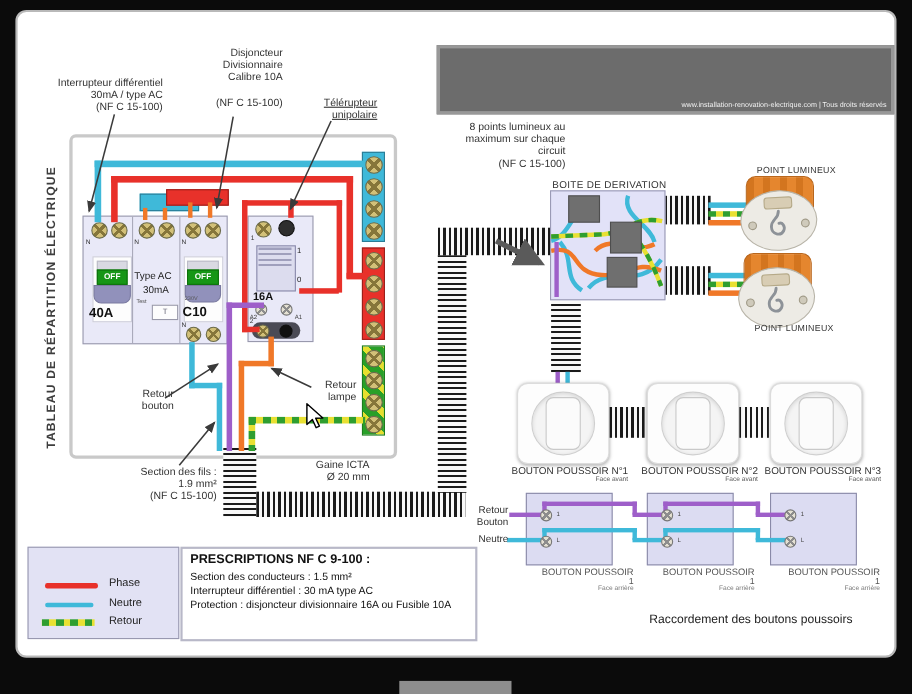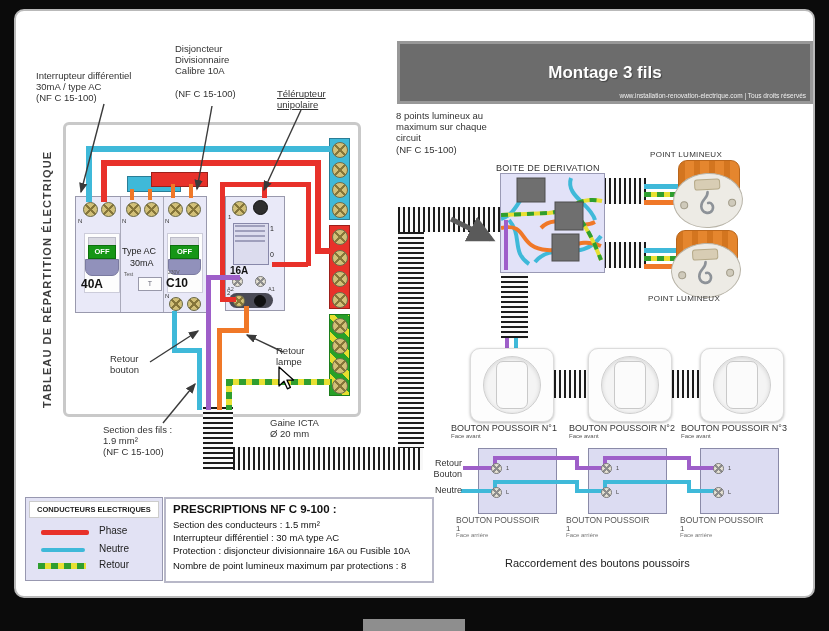"Disjoncteur" .lbl { text-align: left -> right }
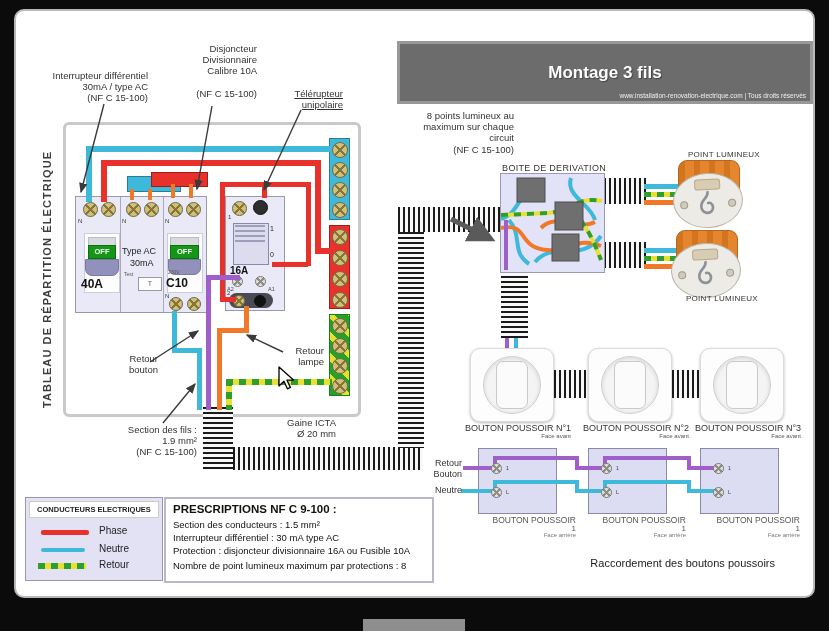"Montage 3 fils" div.t2 { html: <div>Montage 3 fils</div> -> none }
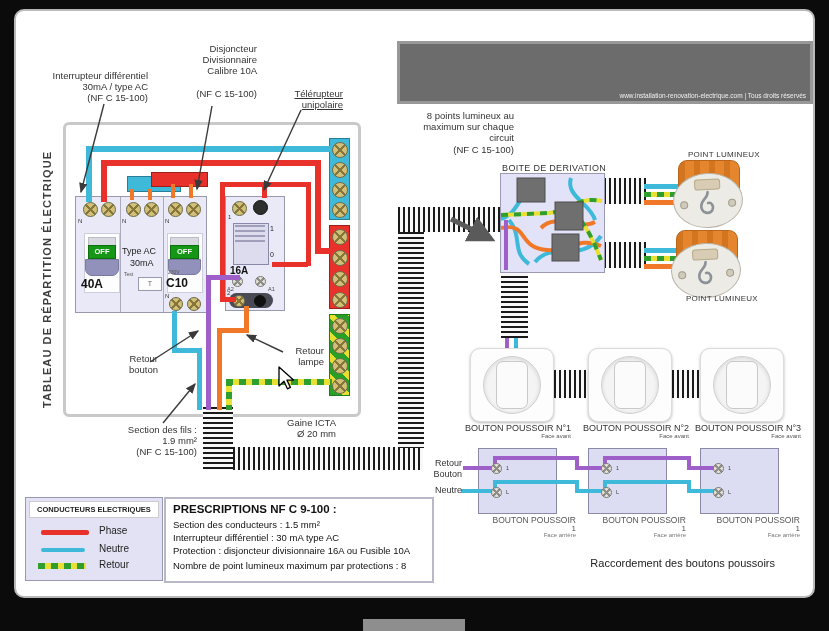"CONDUCTEURS ELECTRIQUES" div { html: <div>CONDUCTEURS ELECTRIQUES</div> -> none }
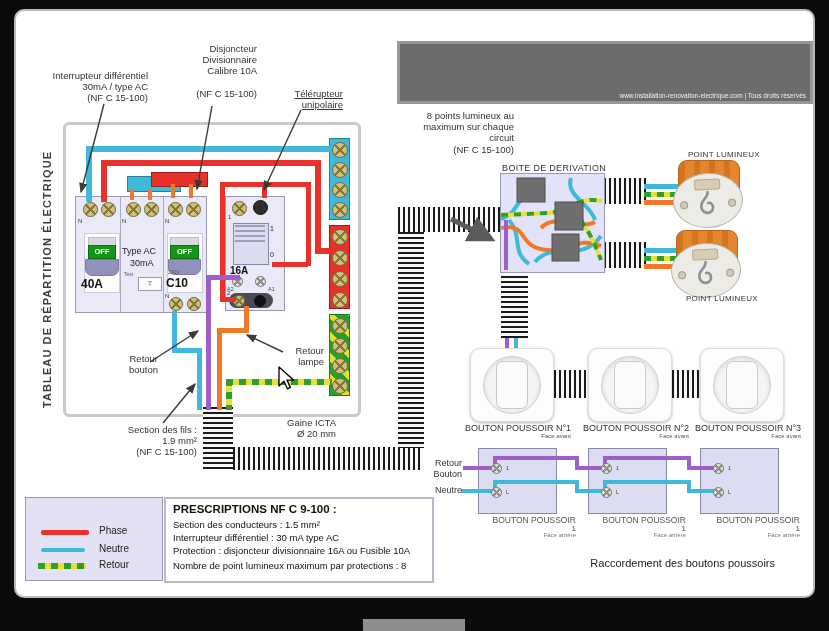"Nombre de point lumineux maximum" div { html: <div>Nombre de point lumineux maximum par protections : 8</div> -> none }
